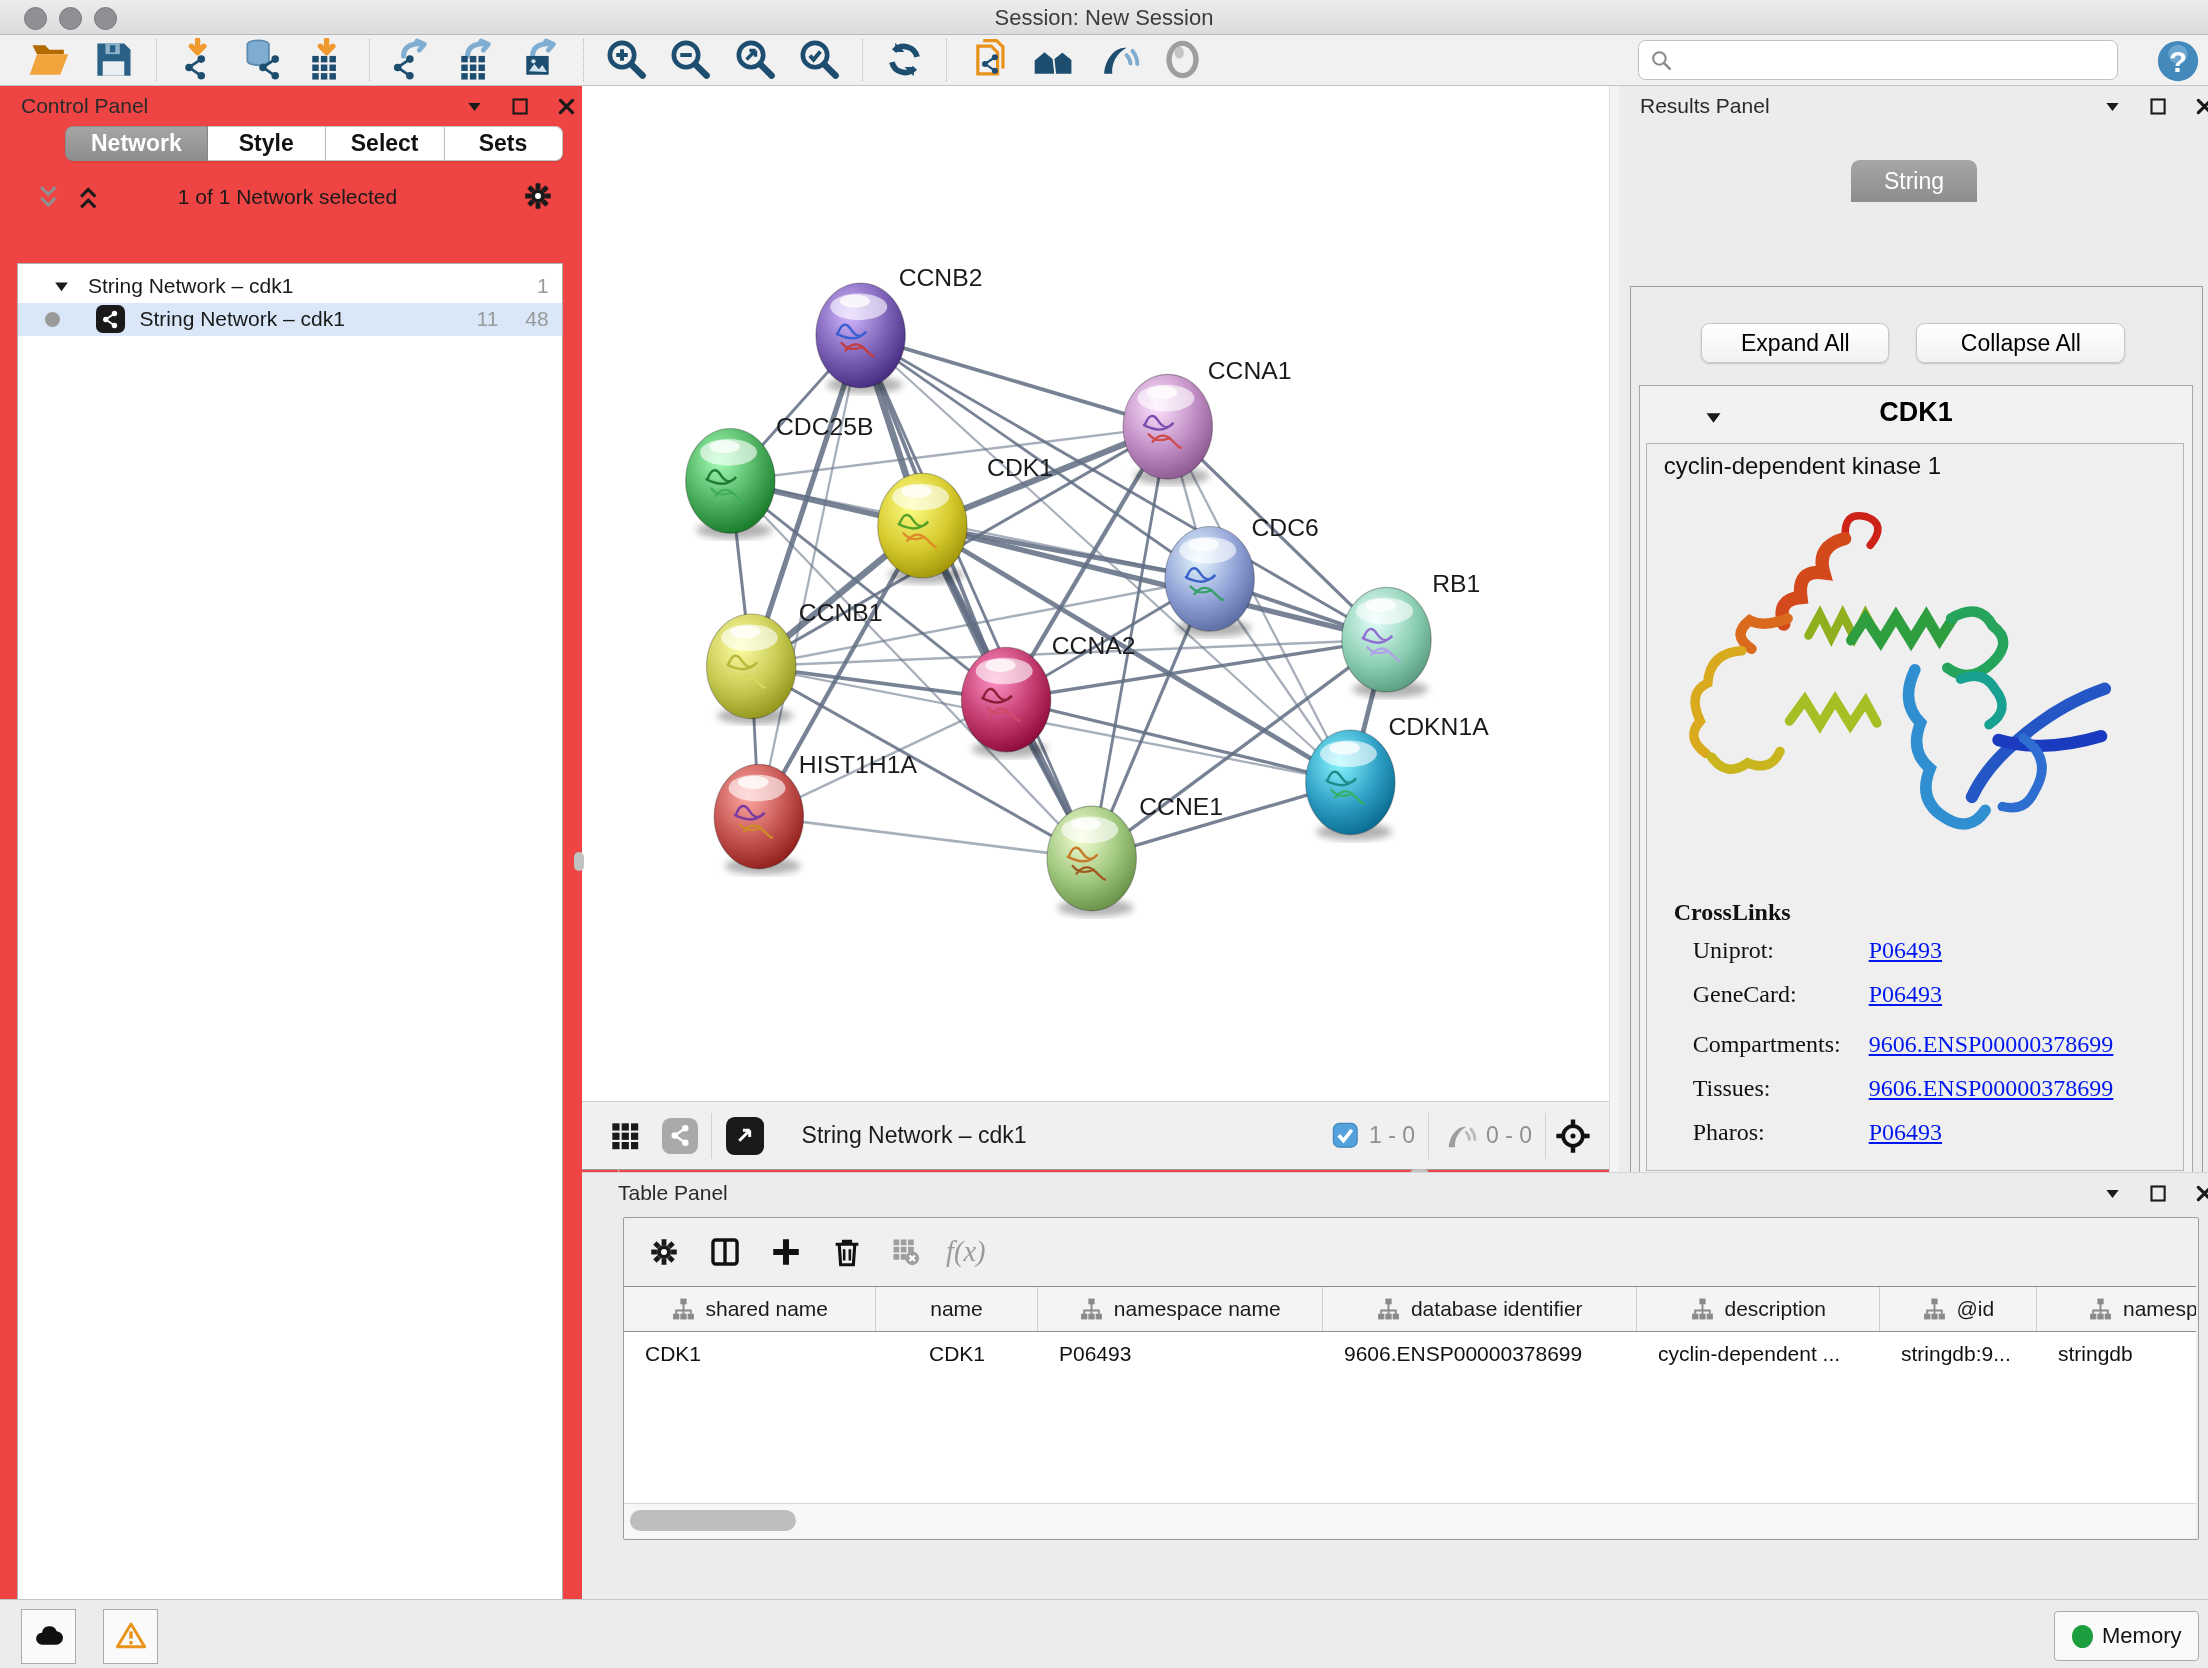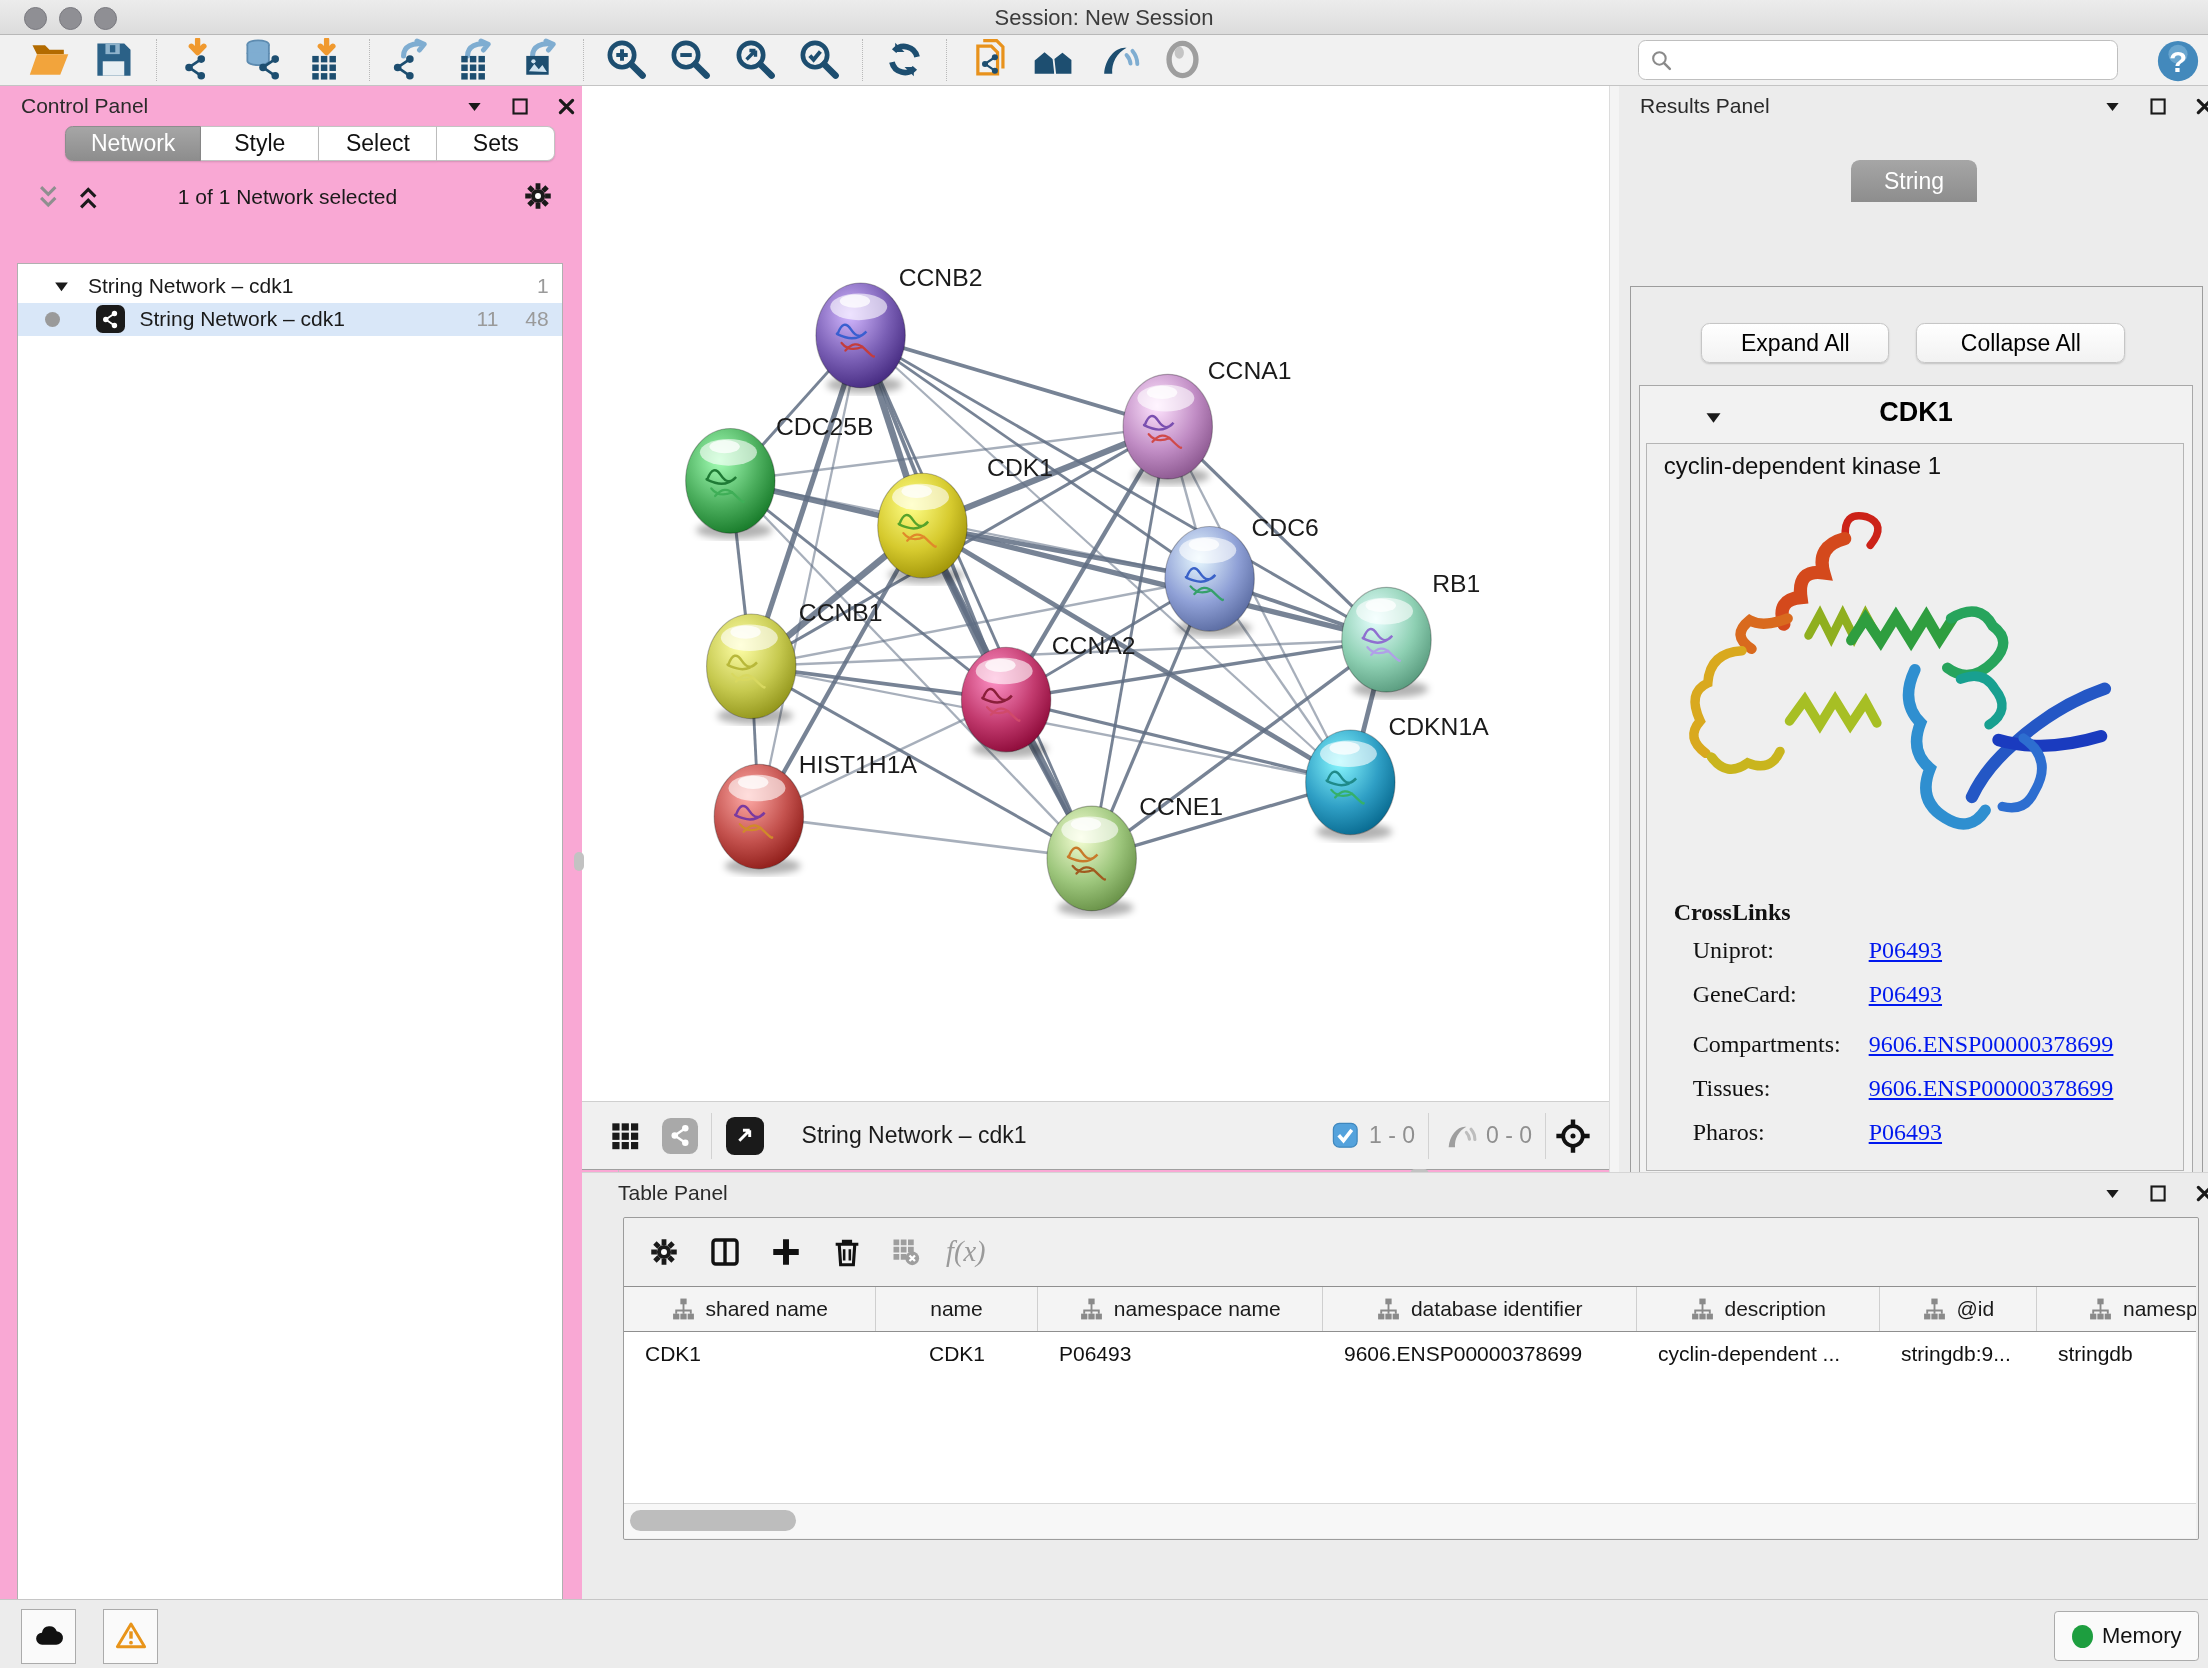"Session: New Session" .app { background: #f9a8d4 -> #ef4444 }
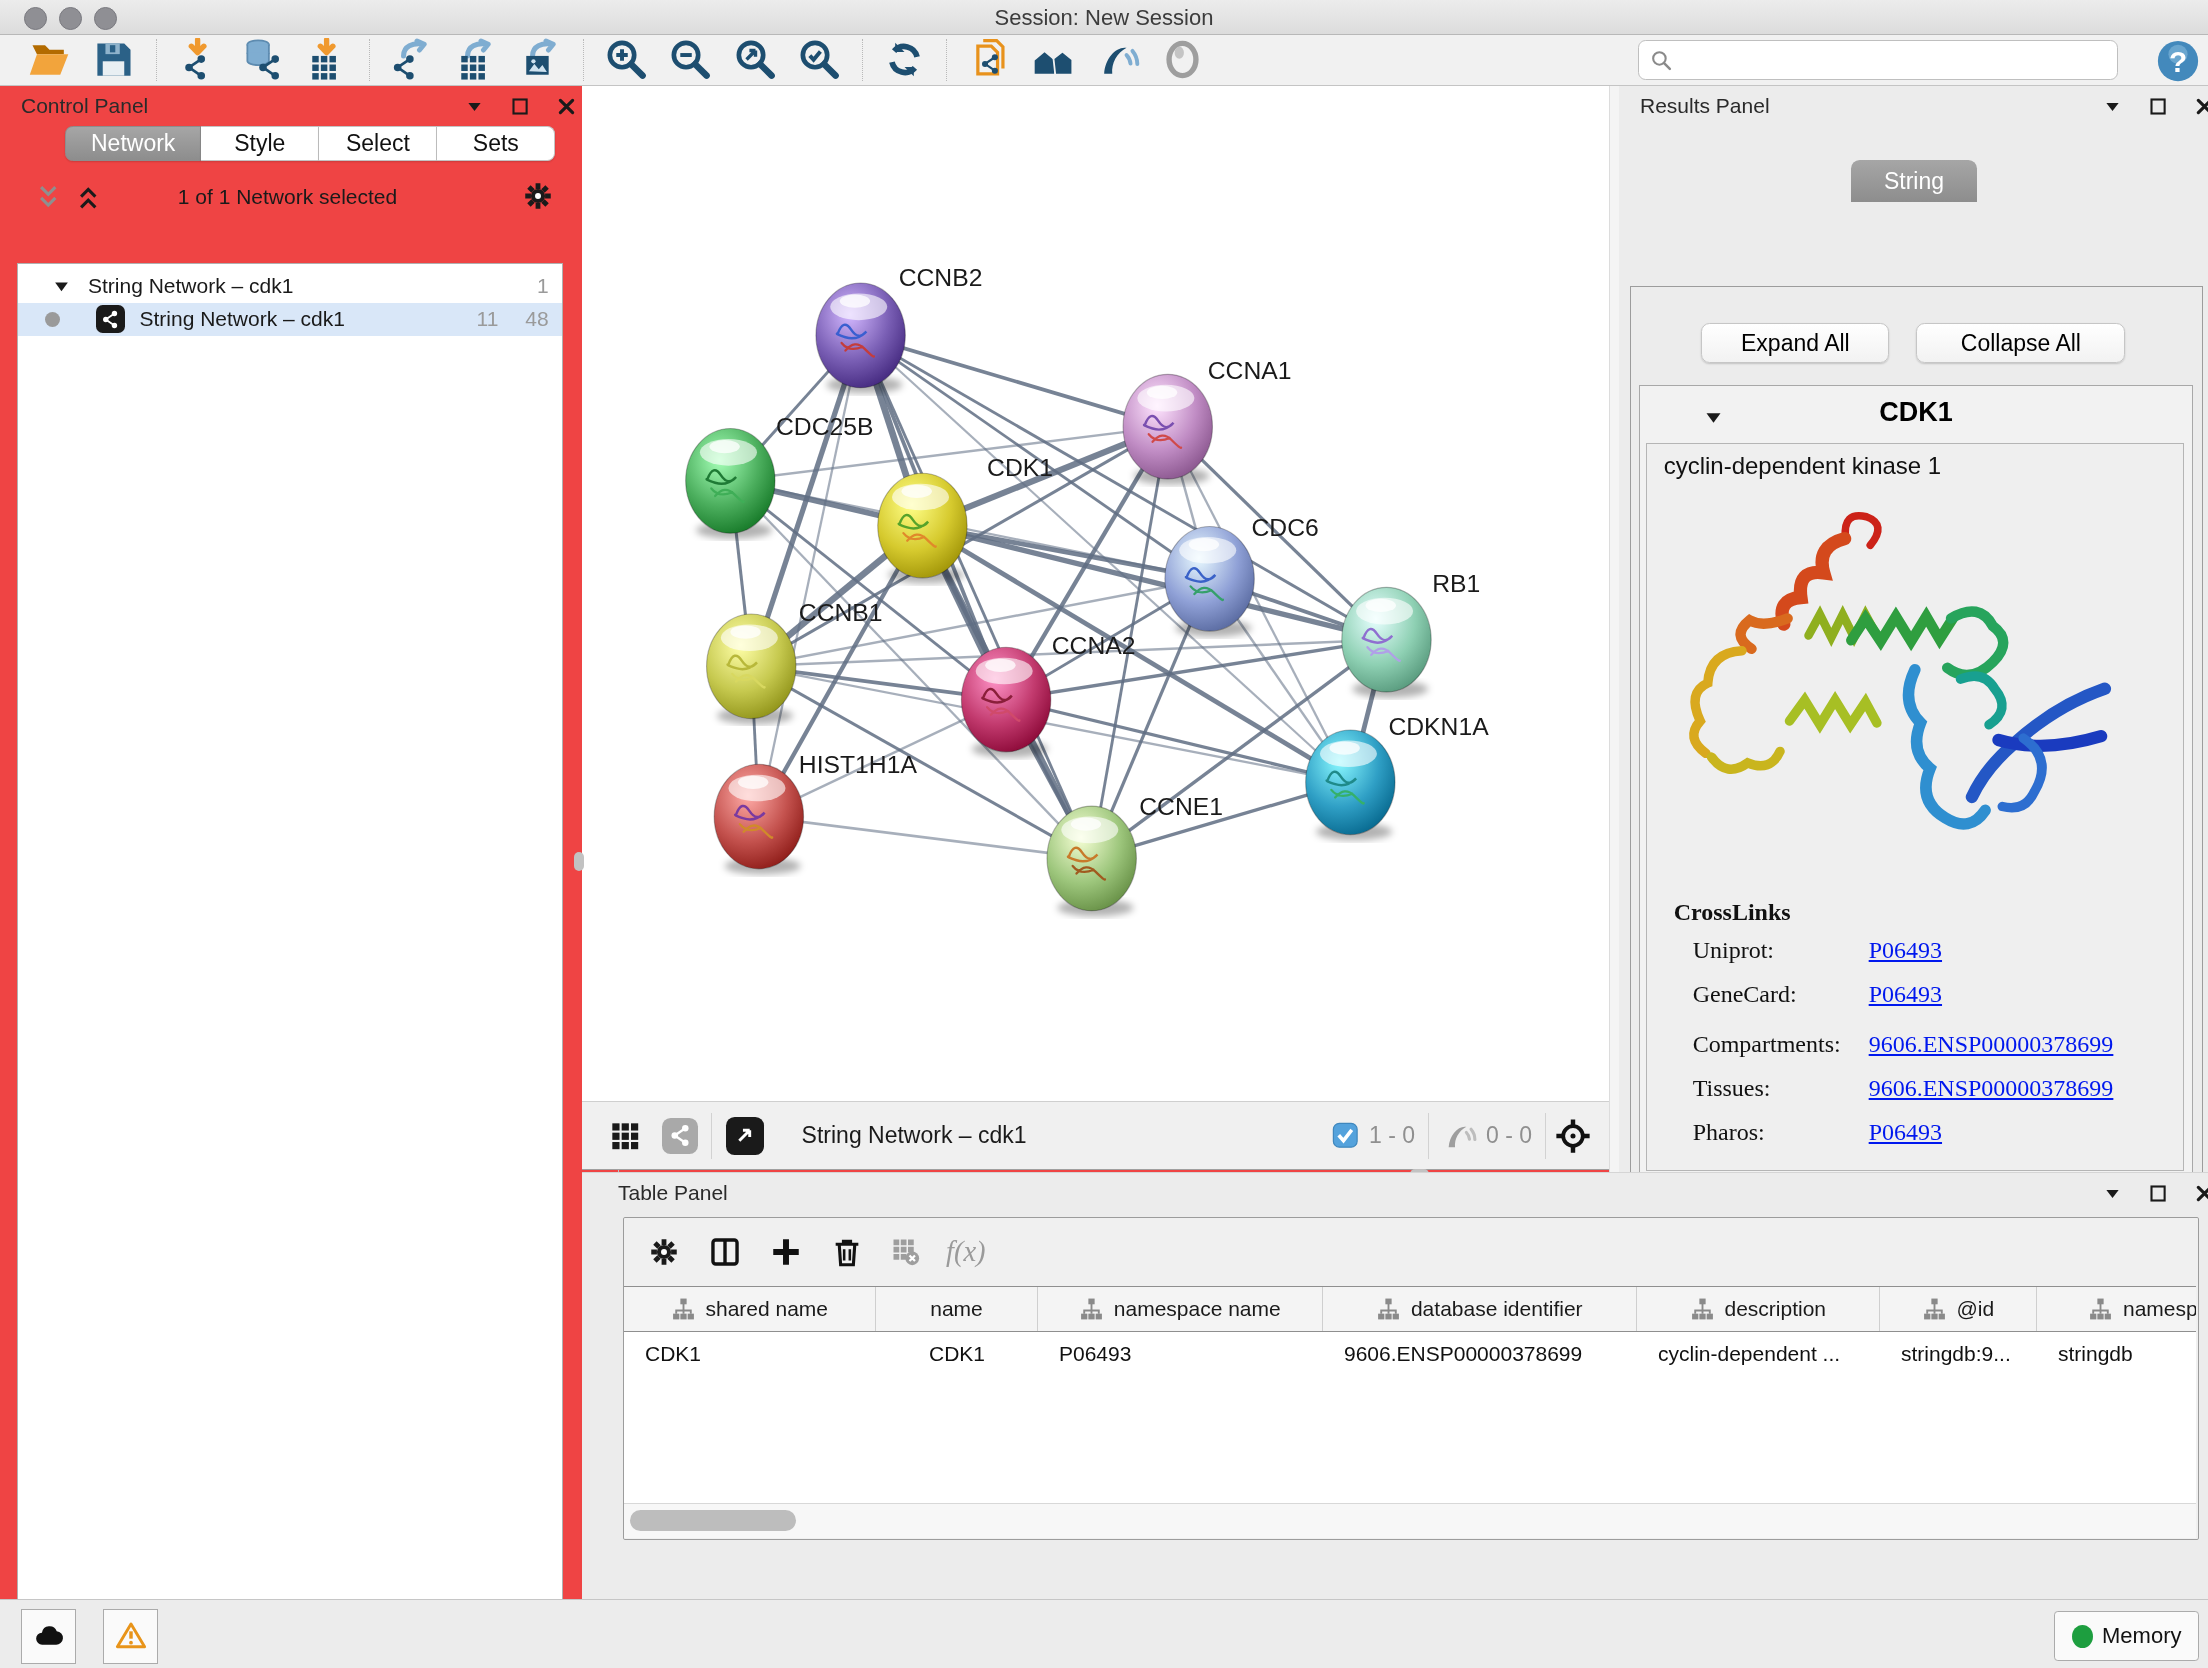"Network" .seg { font-weight: none -> bold }
